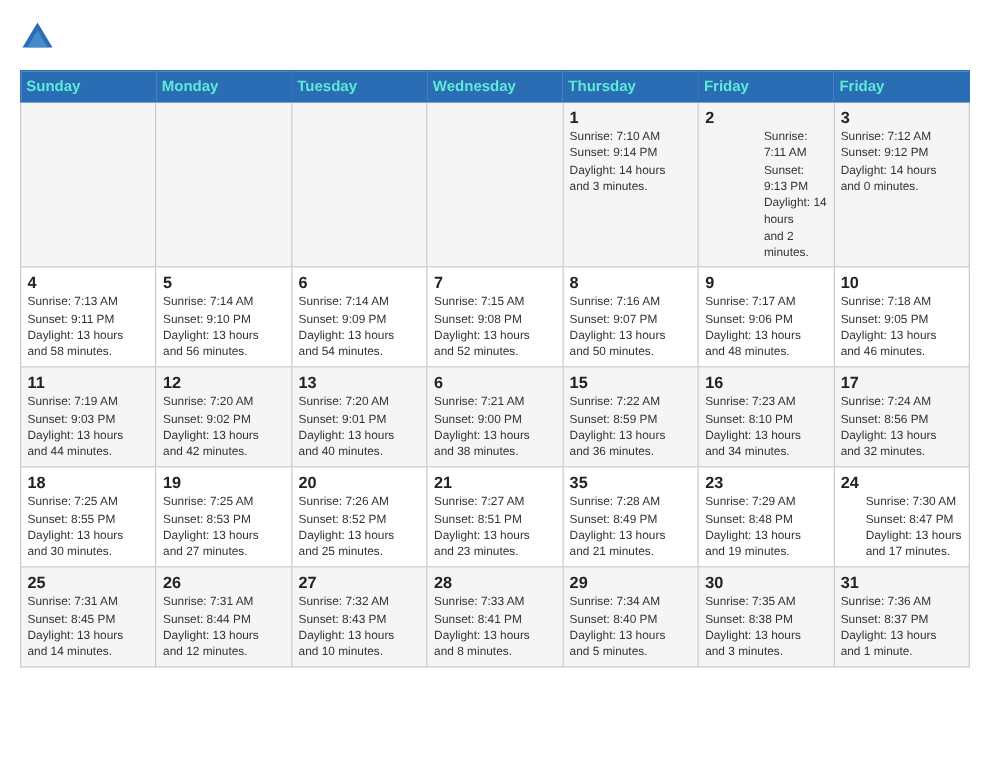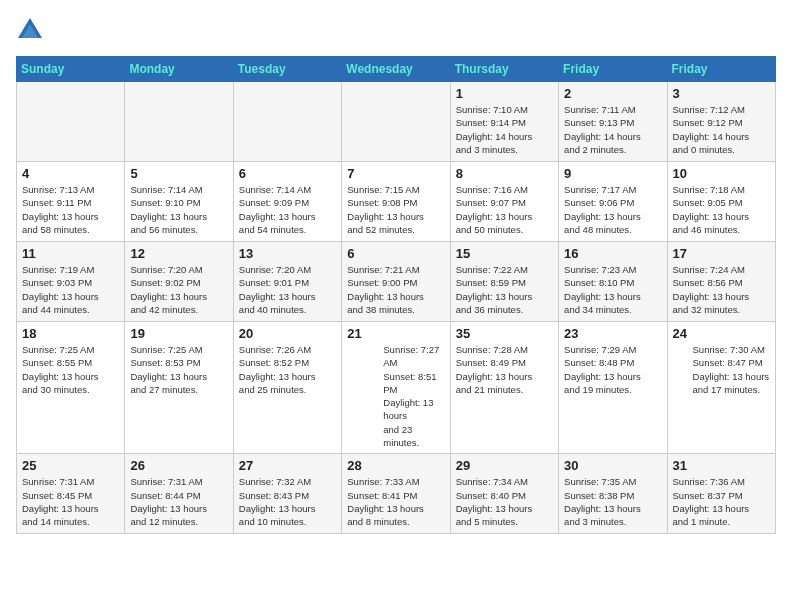"Sunrise: 7:11 AM" div.day-info { margin-left: none -> 47px }
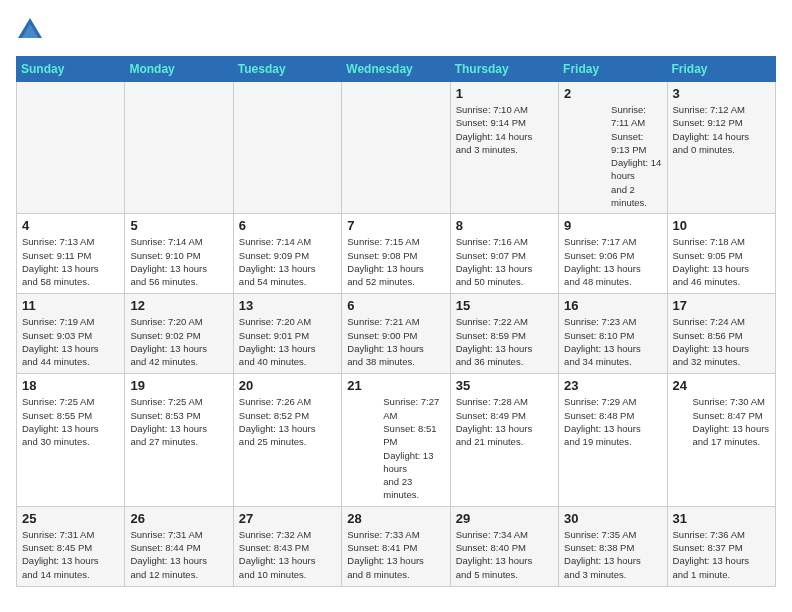"Sunrise: 7:27 AM" div.day-info { margin-left: 36px -> none }
